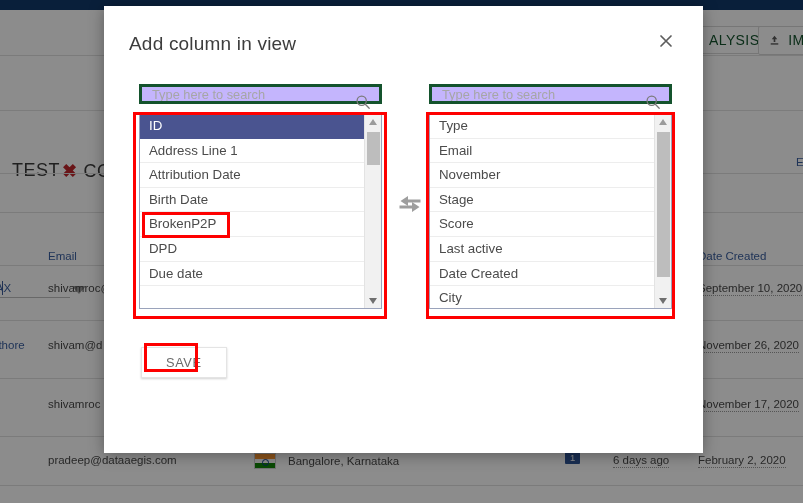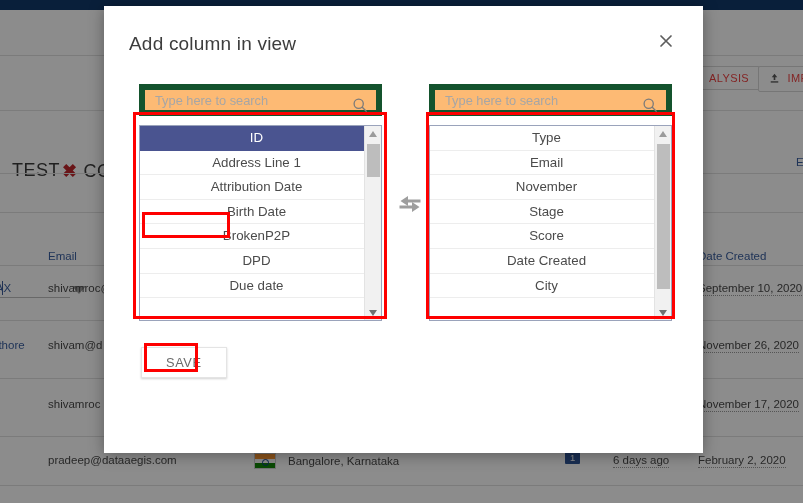"ALYSIS" .bg-tool-btn { color: #ef4444 -> #14532d; font-size: 11px -> 14px; margin-top: 40px -> none }
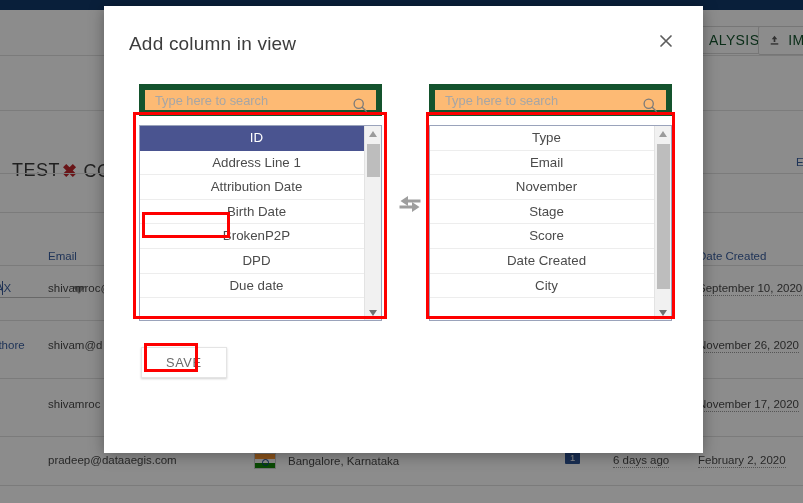"Type here to search" .search-box { background: #fdba74 -> #c4b5fd; border: 6px solid #14532d -> 3px solid #14532d; height: 32px -> 20px }
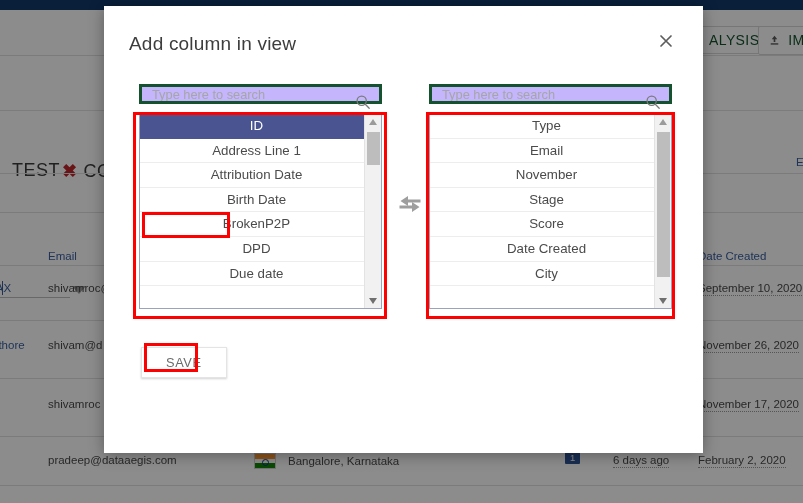"ID" .listbox { text-align: center -> none }
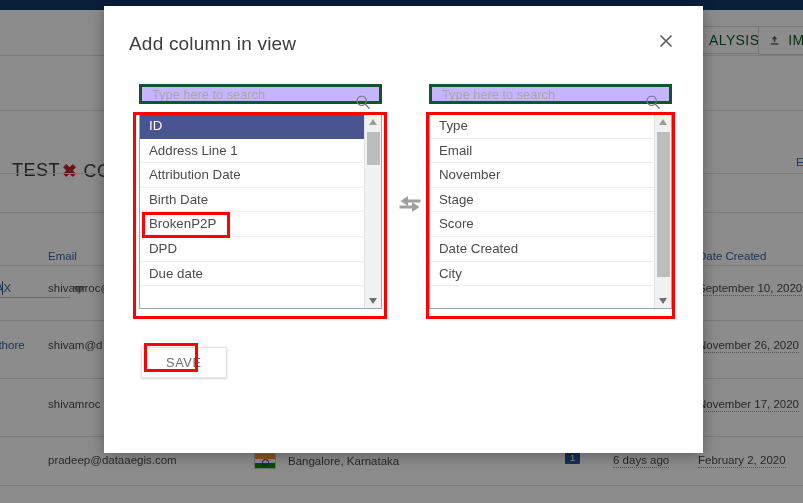"Last active" div.list-item { html: none -> <div>Last active</div> }
